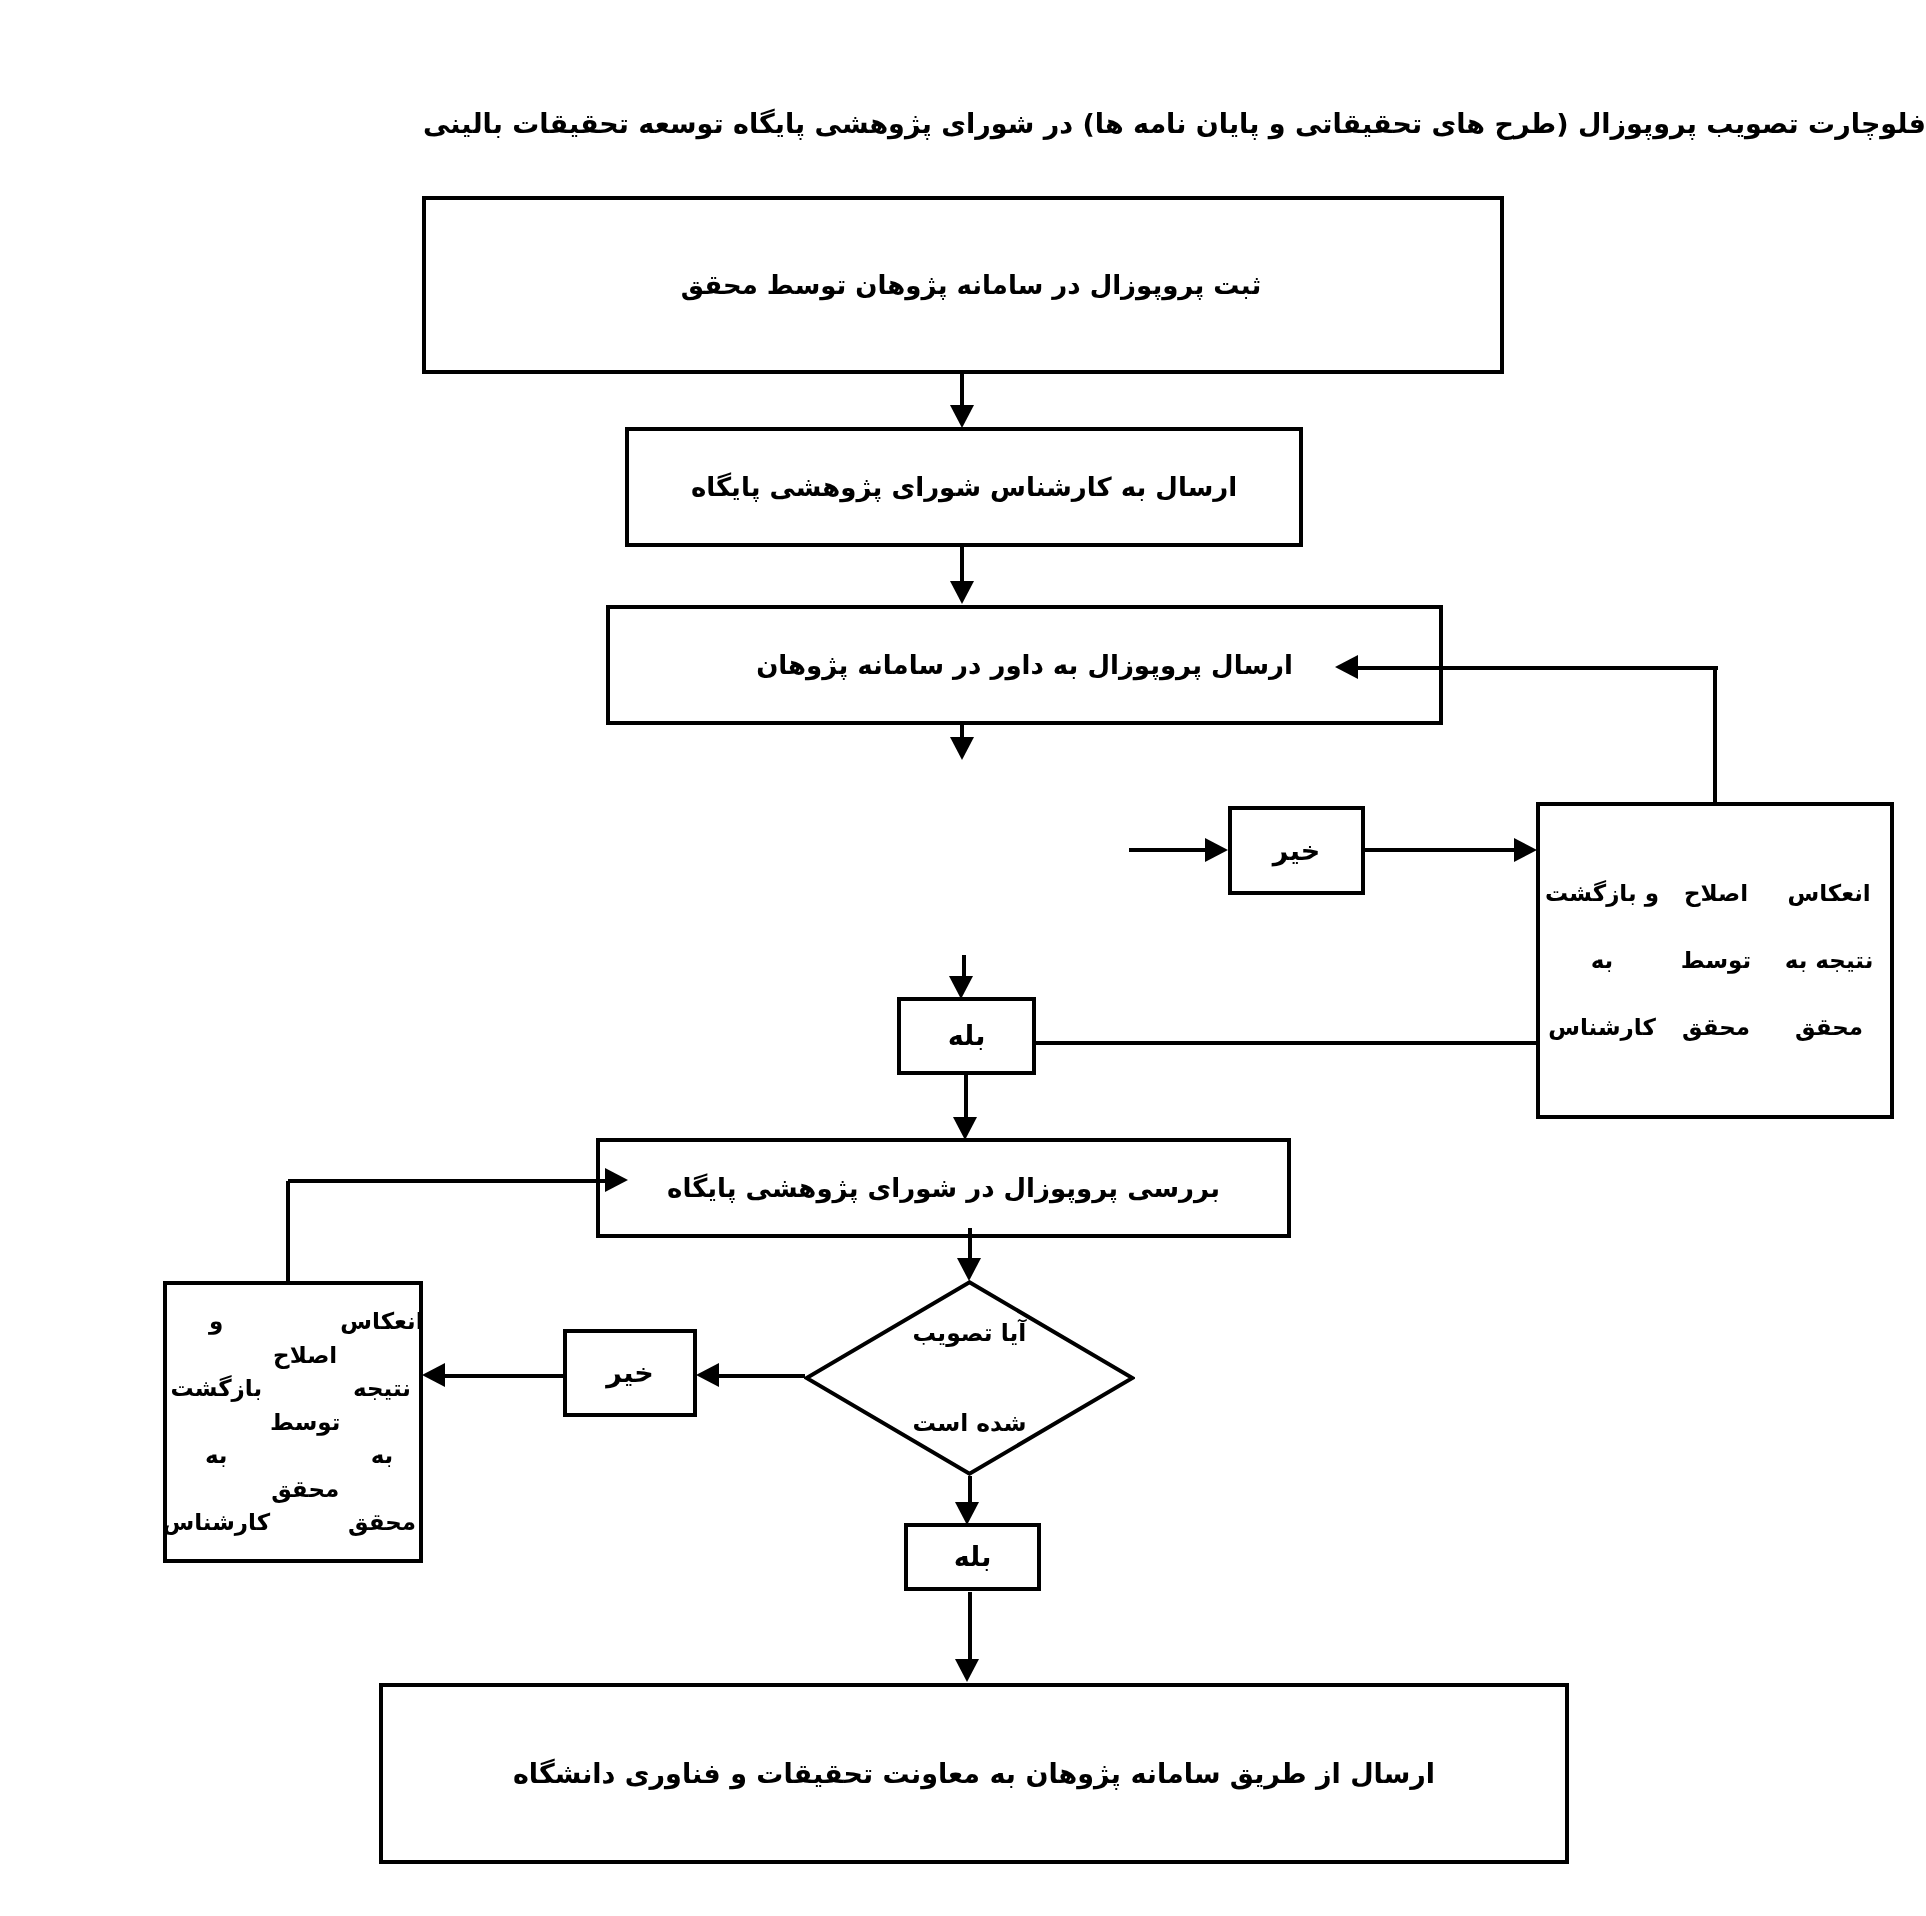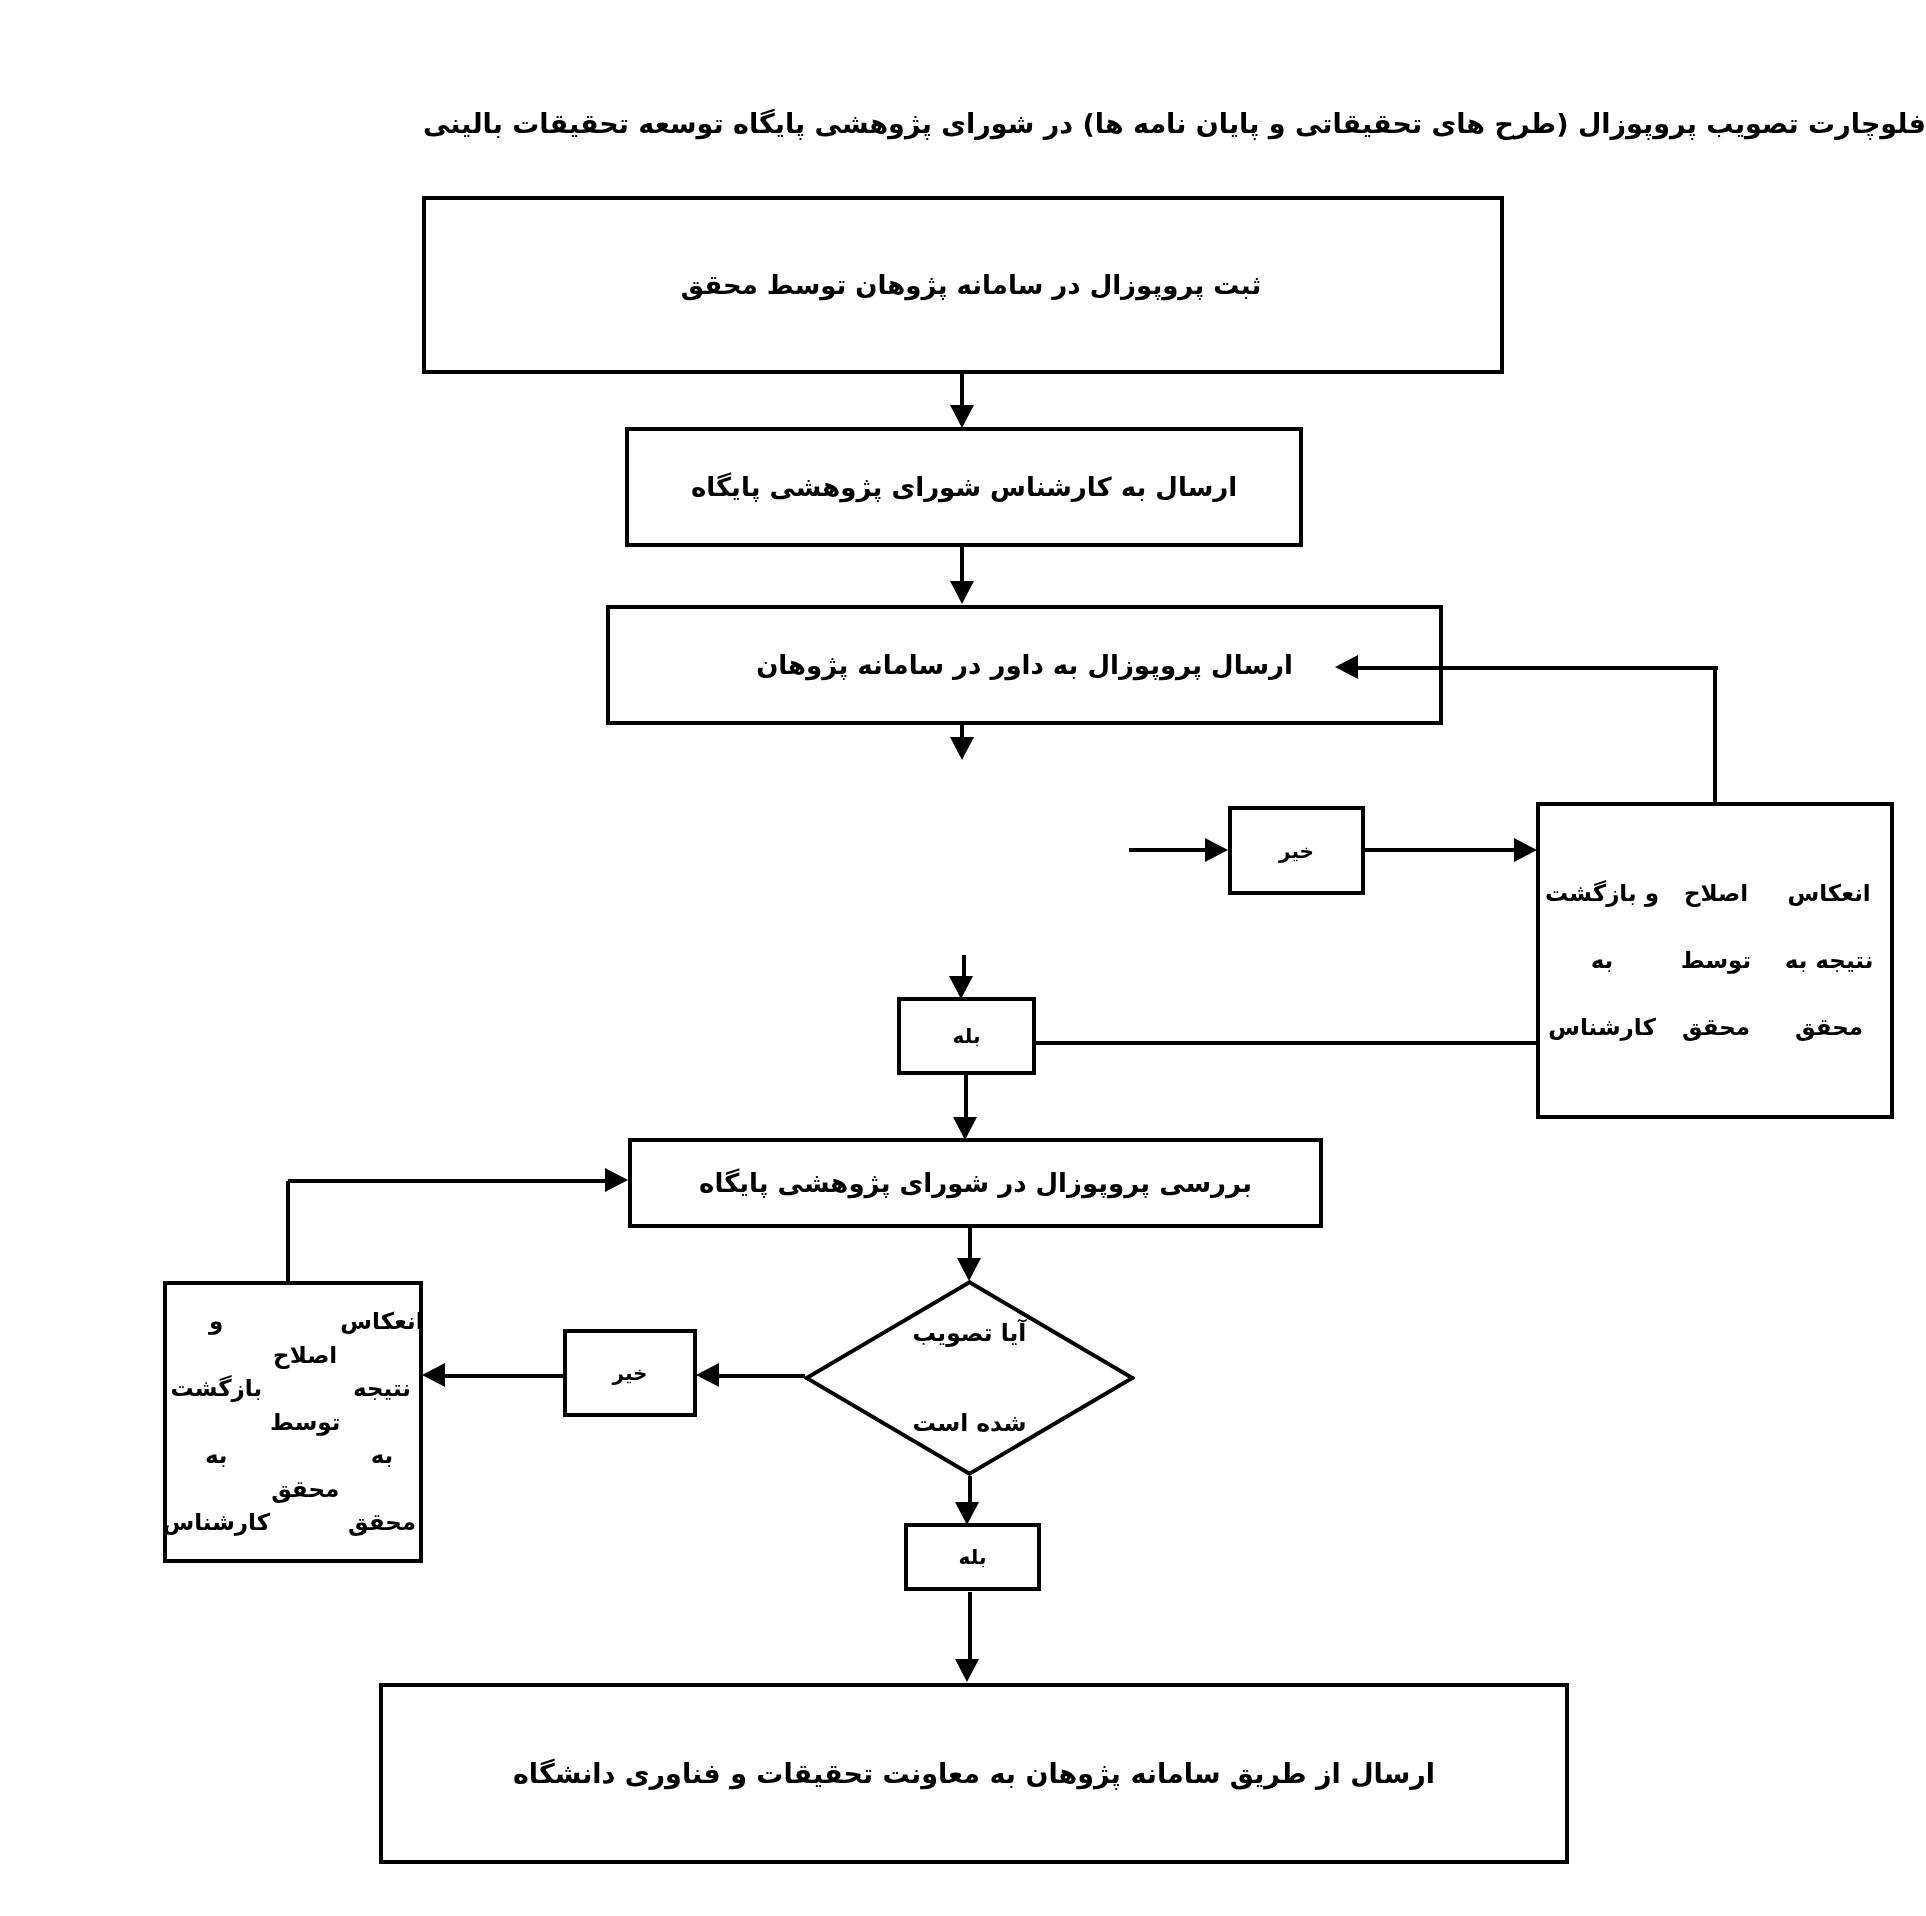"خیر" .node.small { font-size: 20px -> 27px }
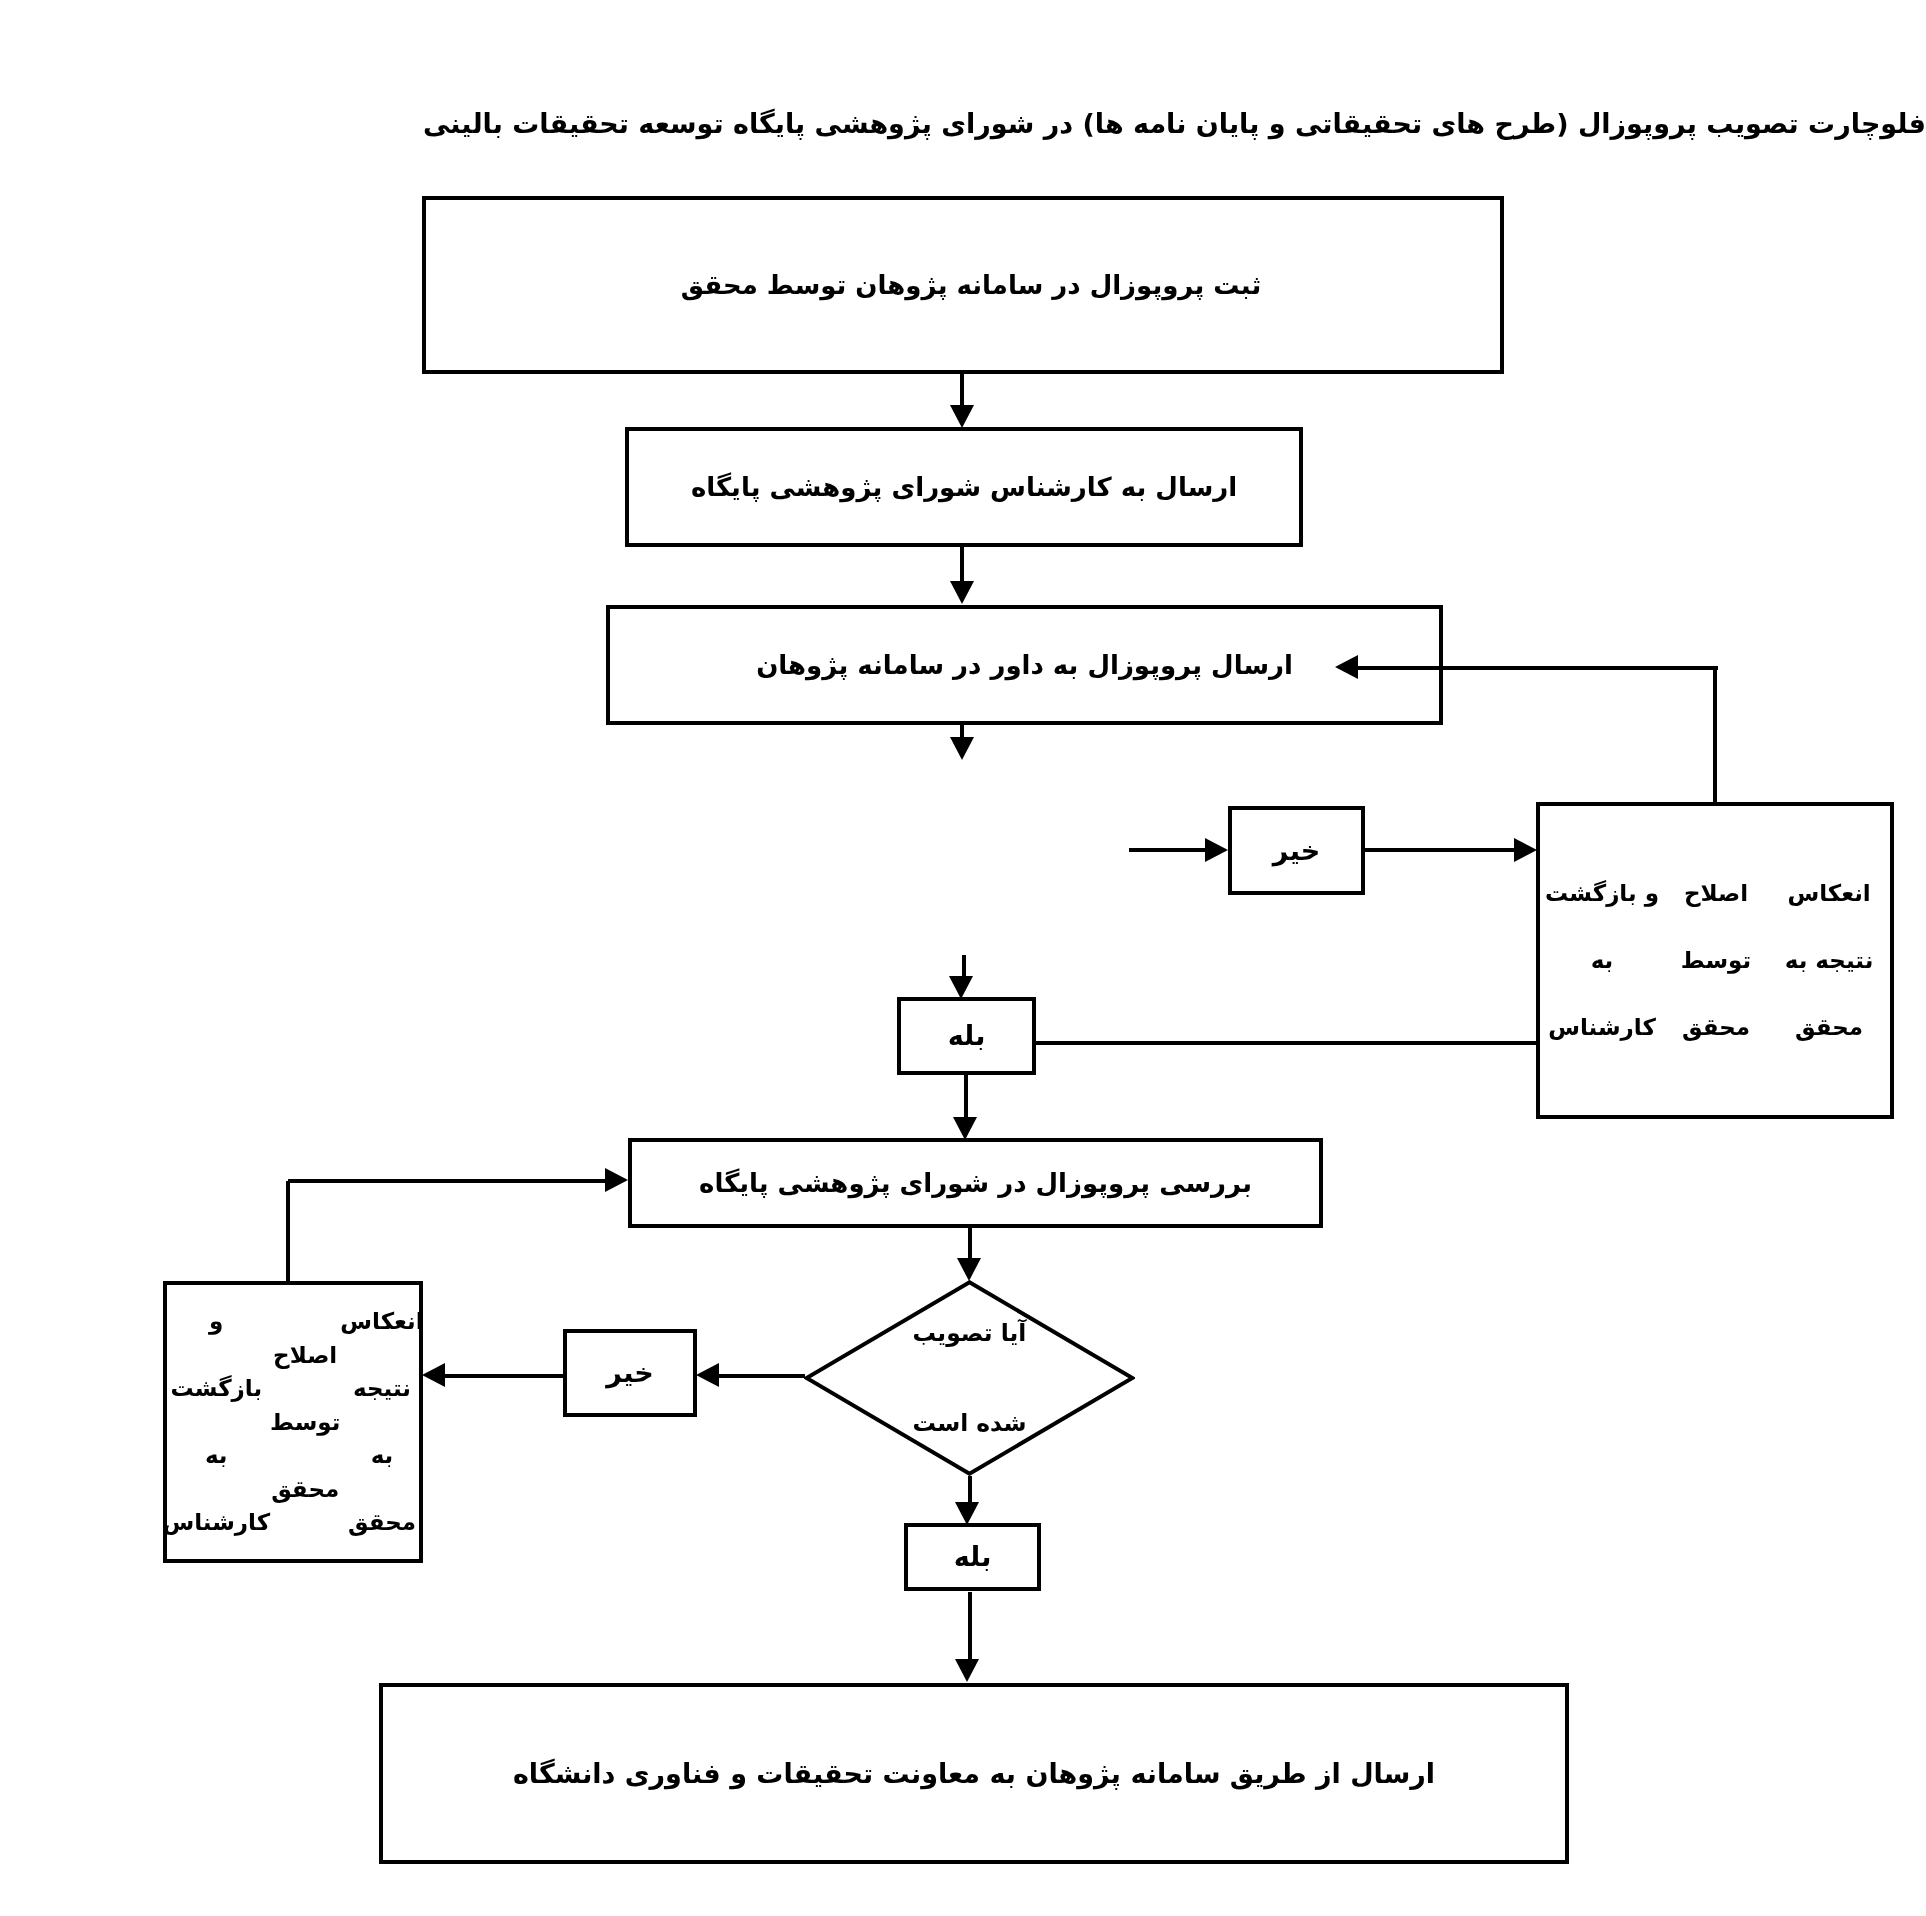"بررسی پروپوزال در شورای پژوهشی" div.node { height: 90px -> 100px; left: 628px -> 596px }
